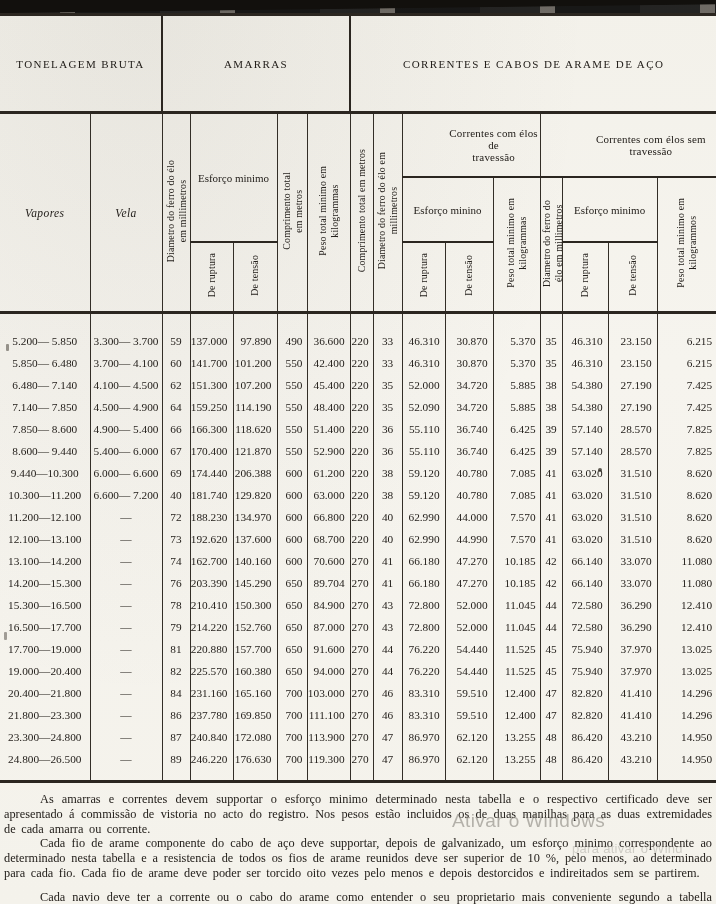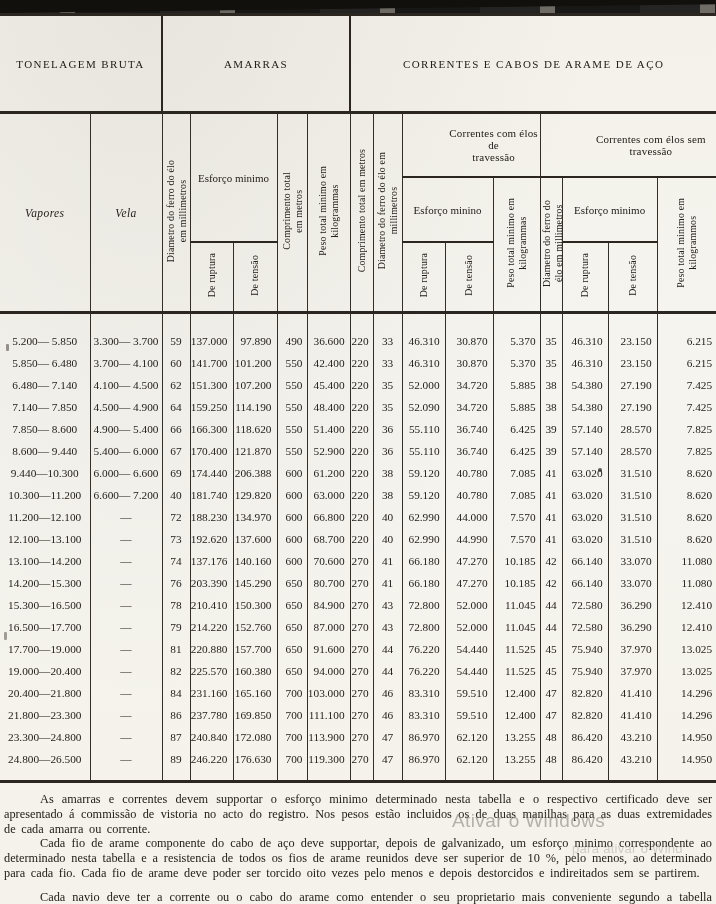"137.176" td.c3 { text: 137.176 -> 162.700 }
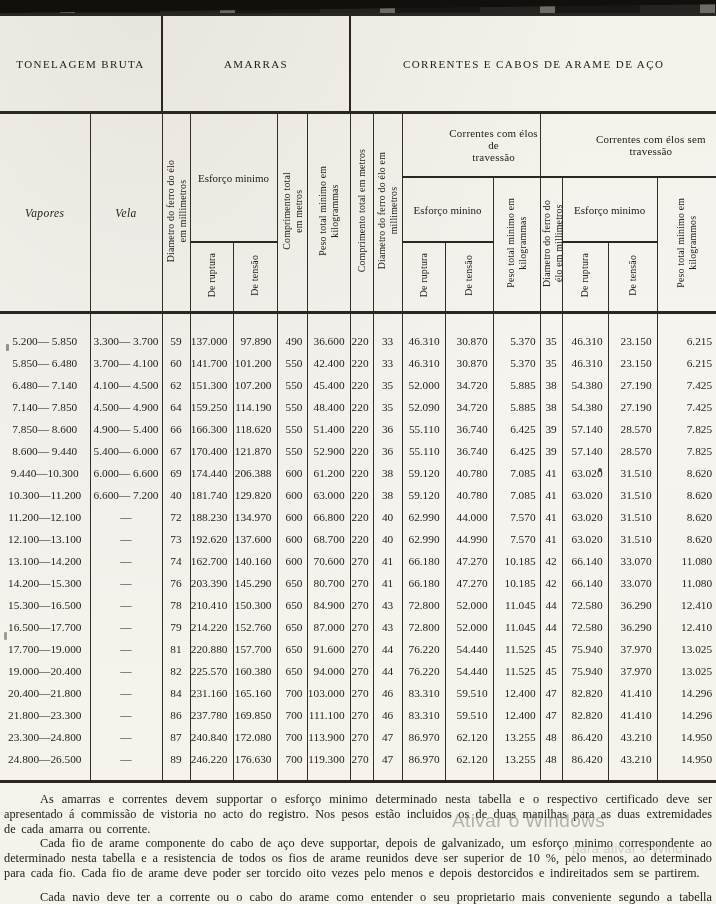"80.700" td.c6 { text: 80.700 -> 89.704 }
